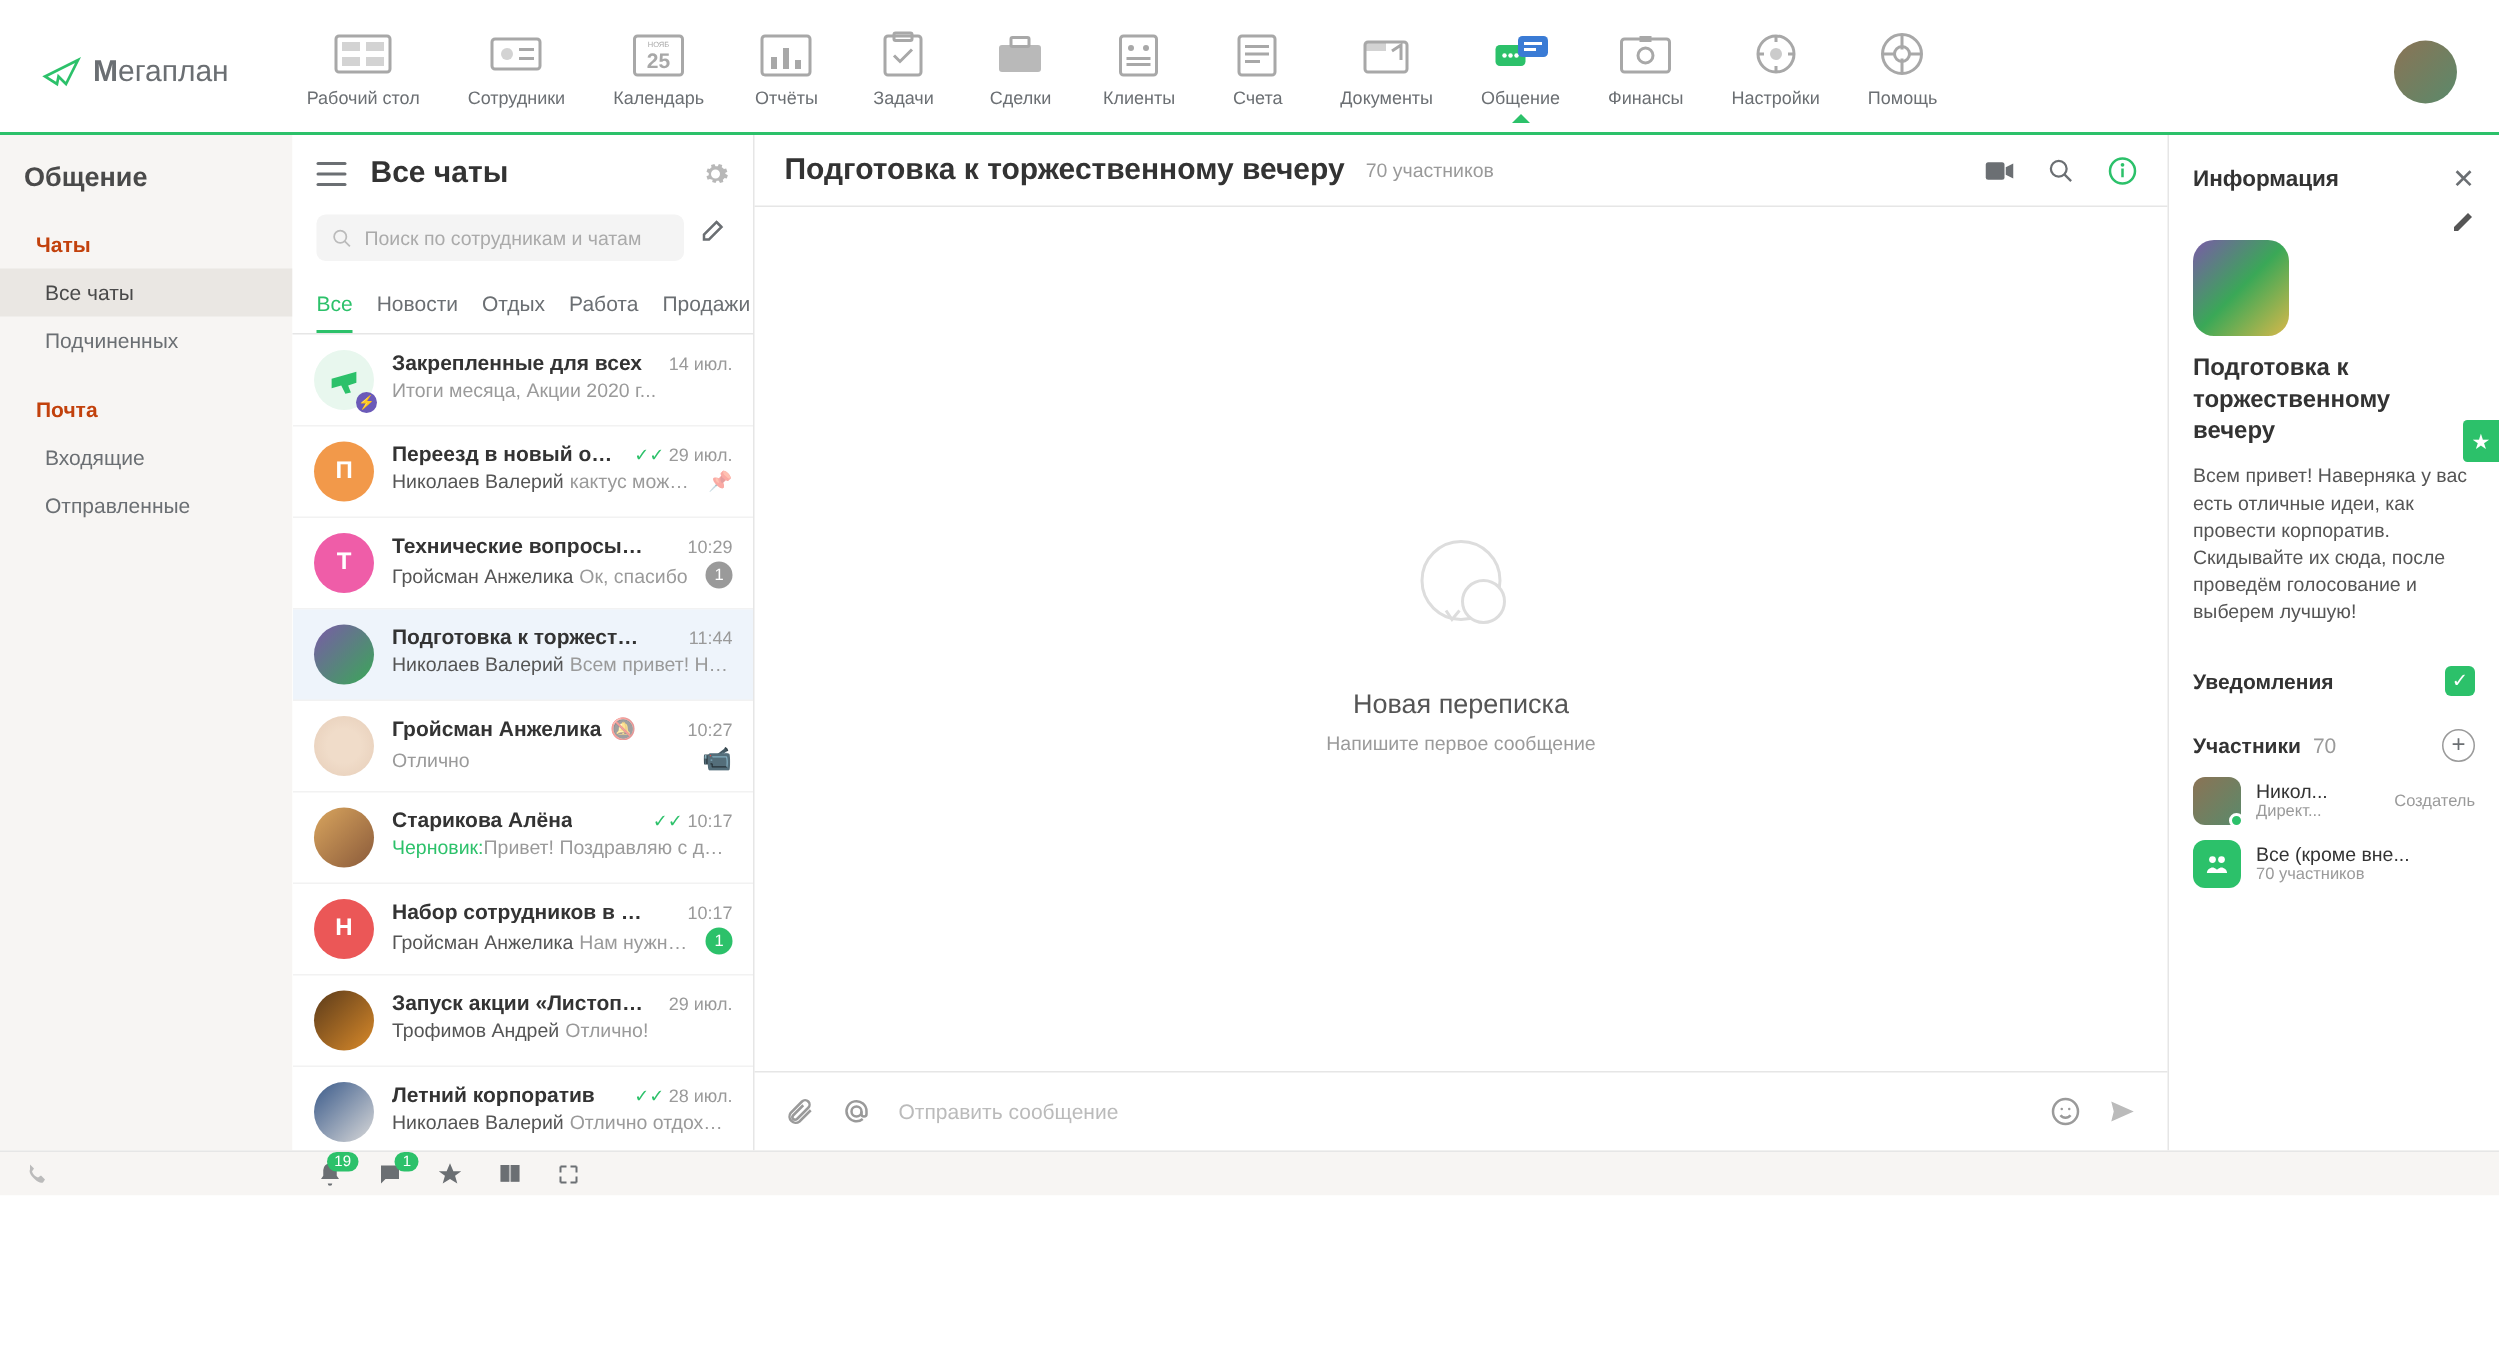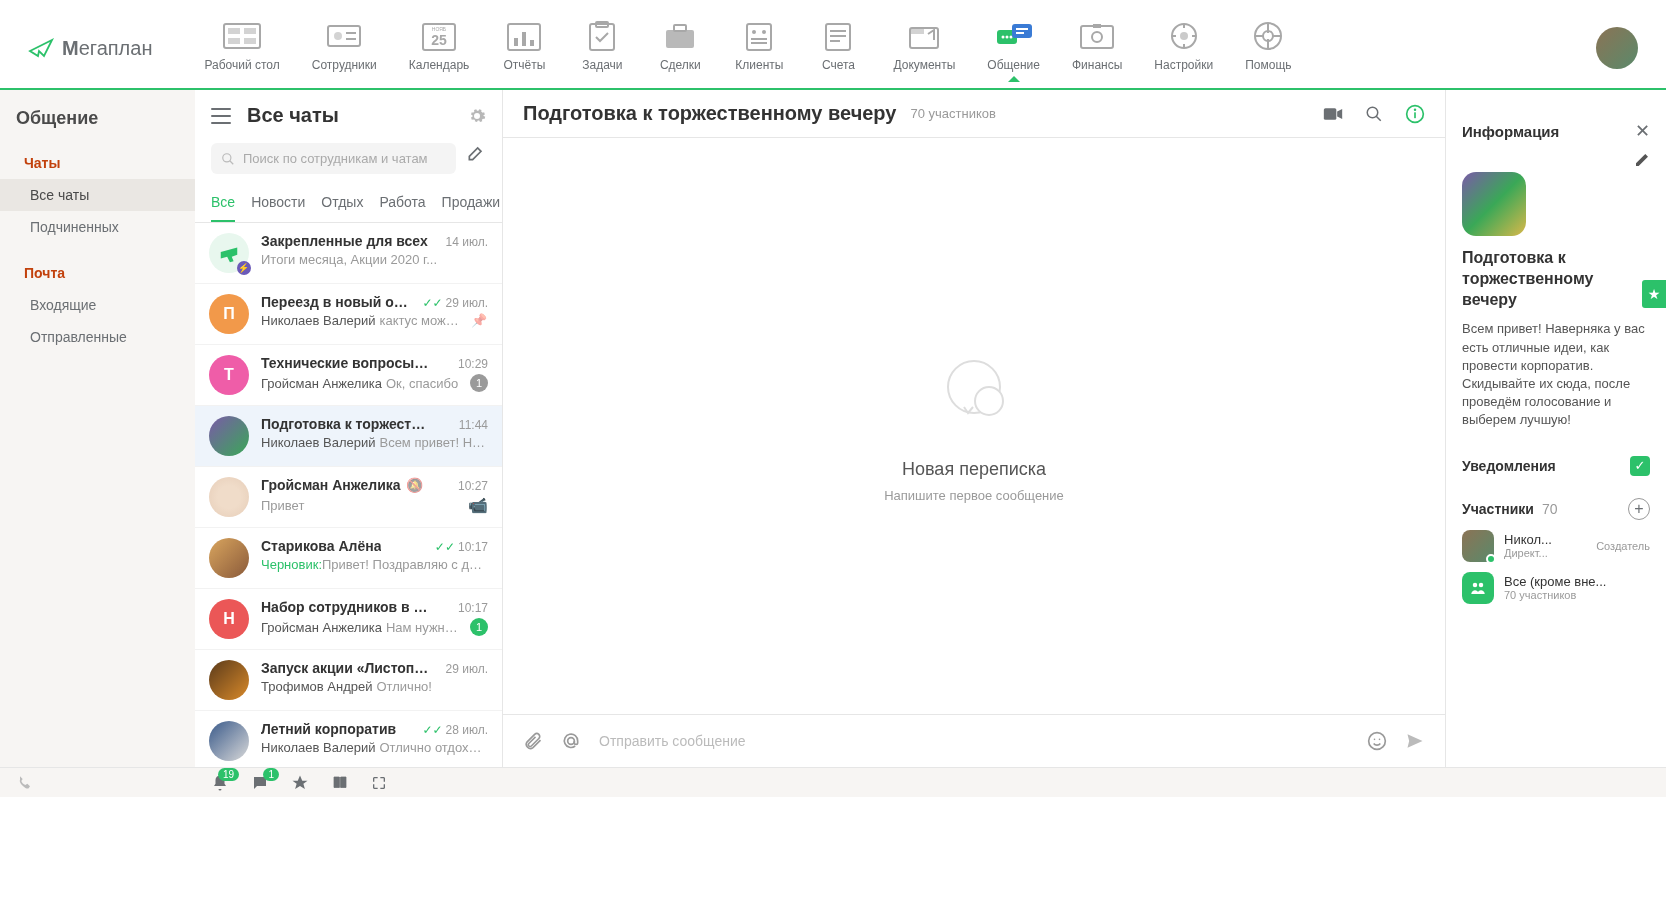"Информация" .info { padding: 30px 16px -> 18px 16px }
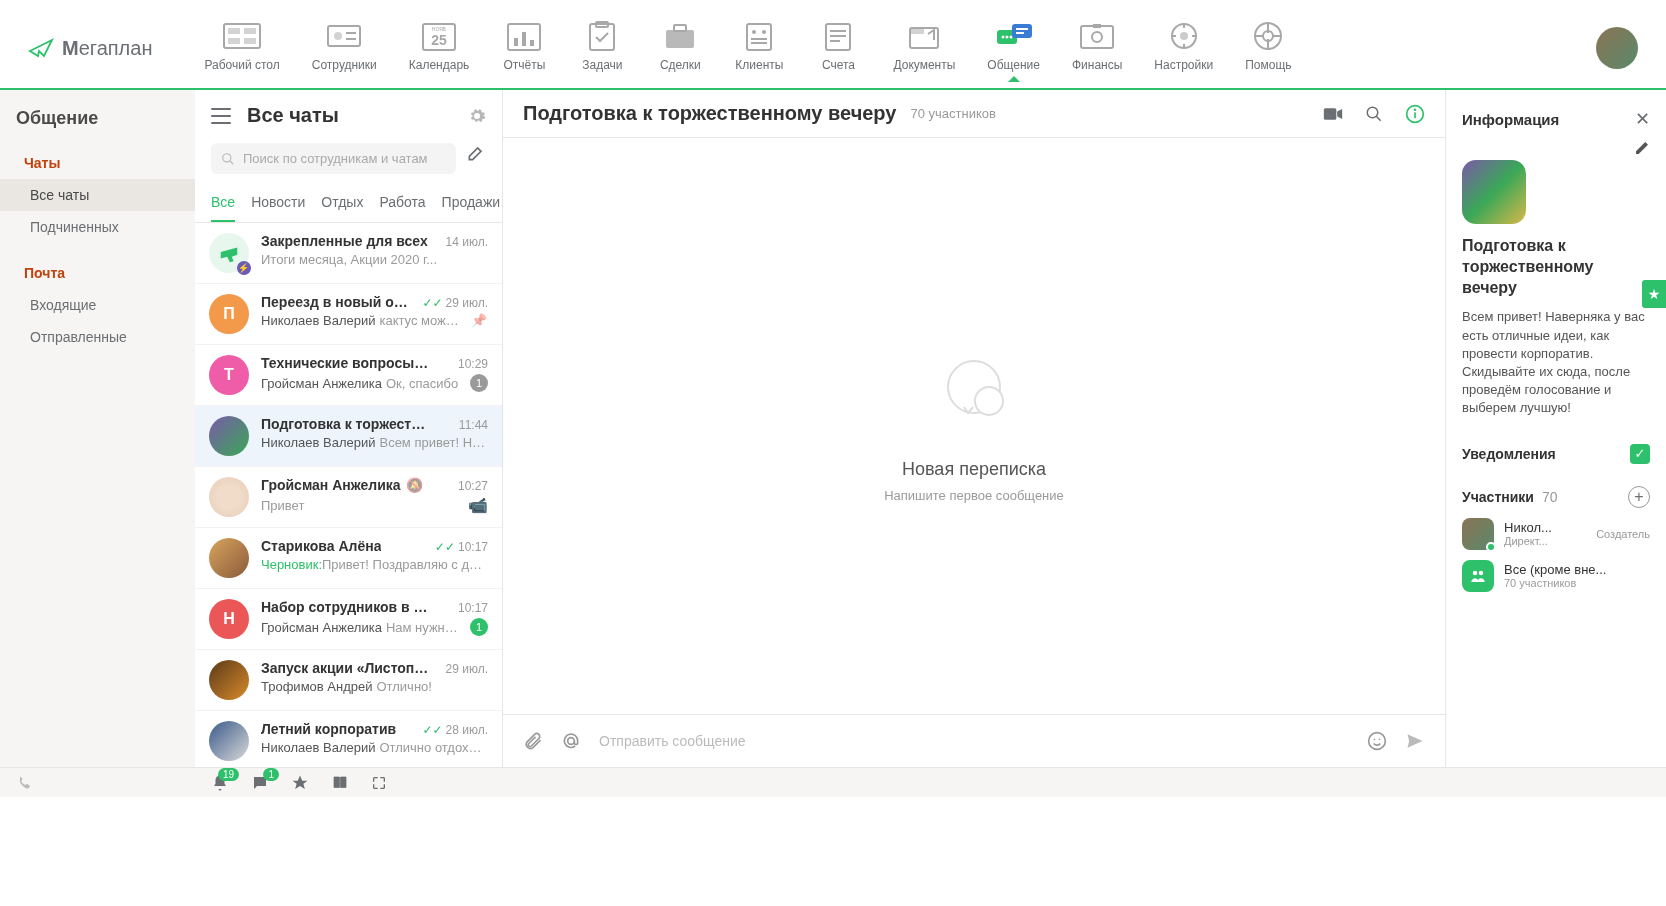"Привет" span.chat-preview { text: Привет -> Отлично }
